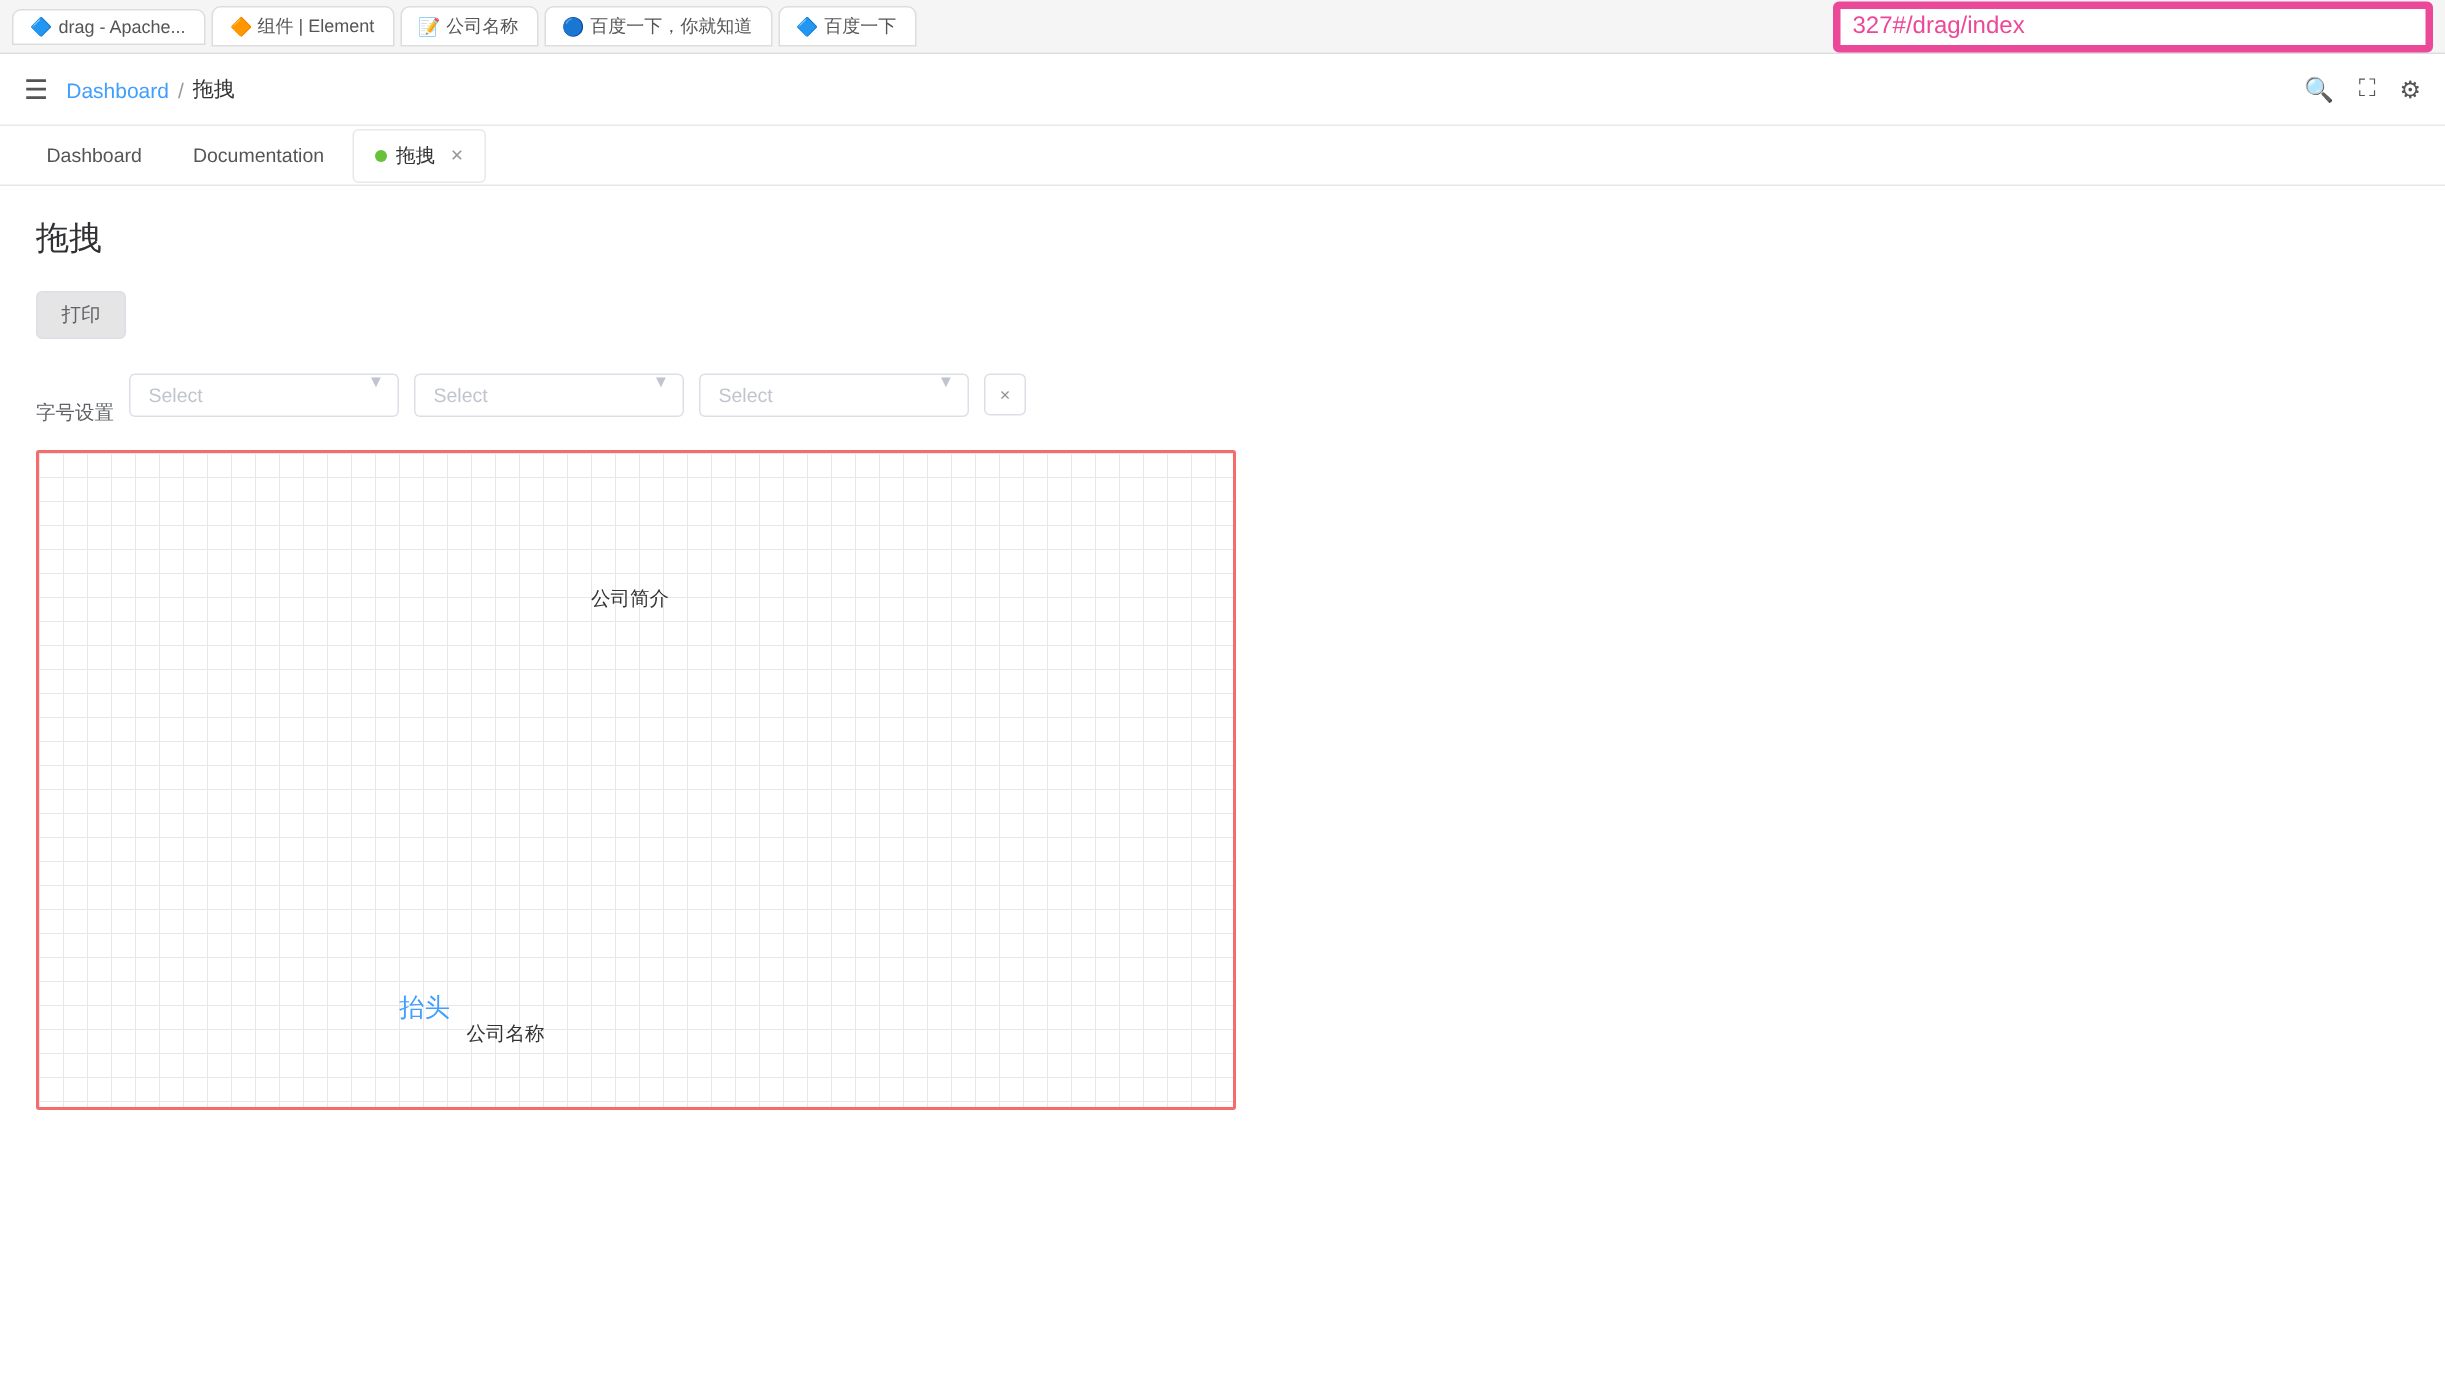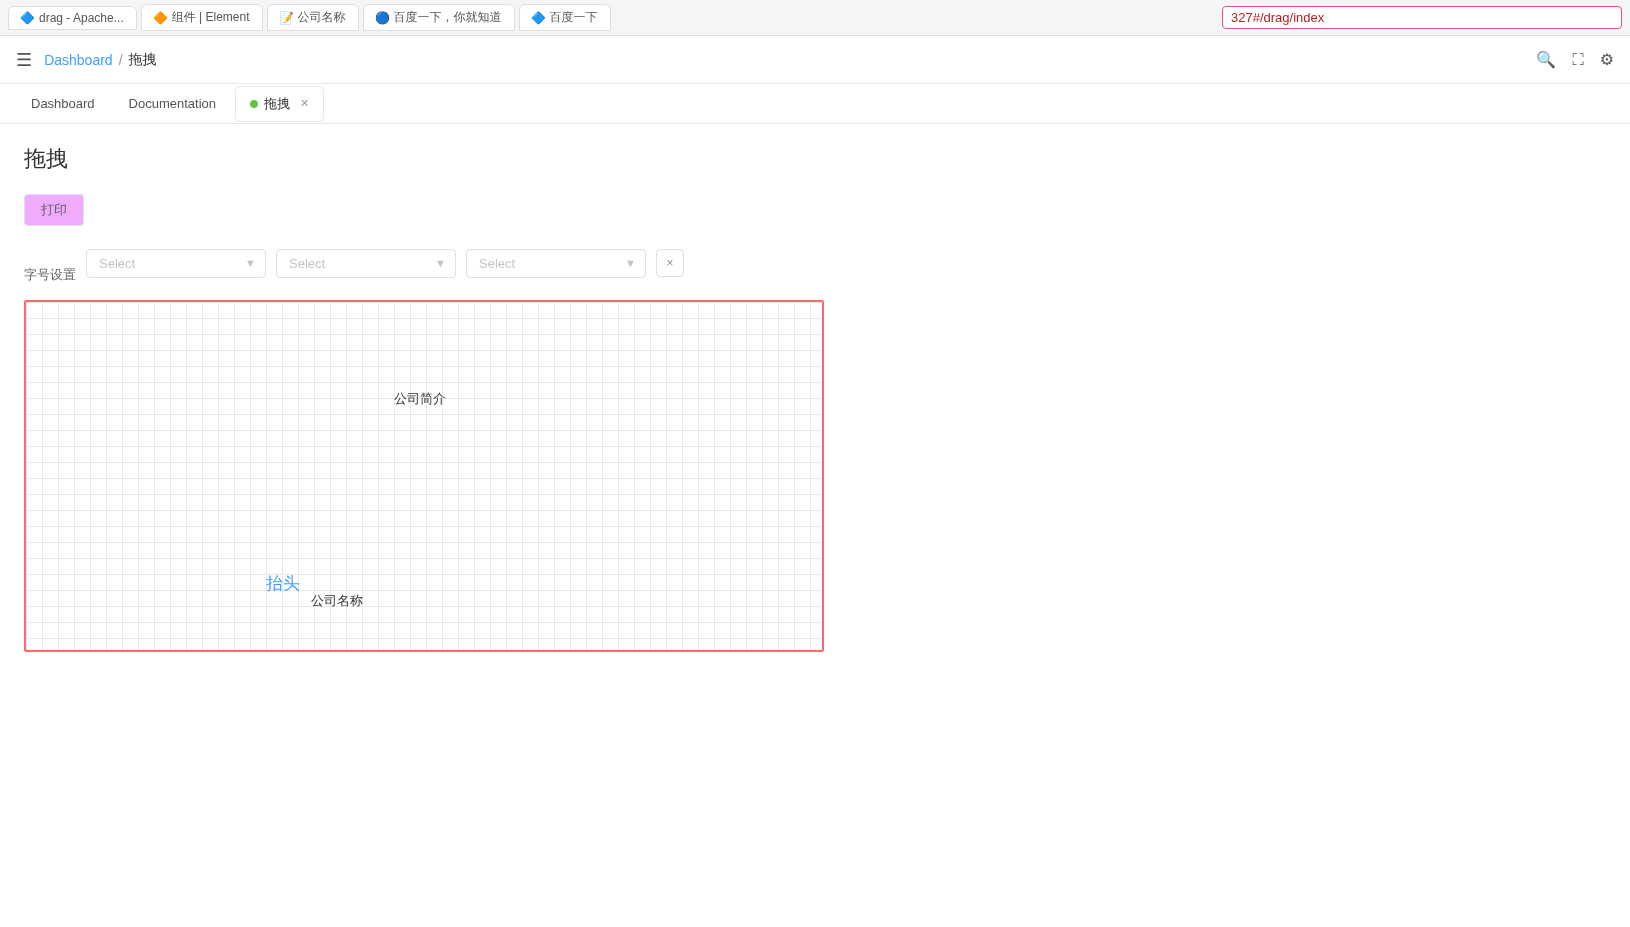"327#/drag/index" .url-bar { border: 1px solid #ec4899 -> 5px solid #ec4899; color: #b91c1c -> #ec4899; font-size: 13px -> 16px }
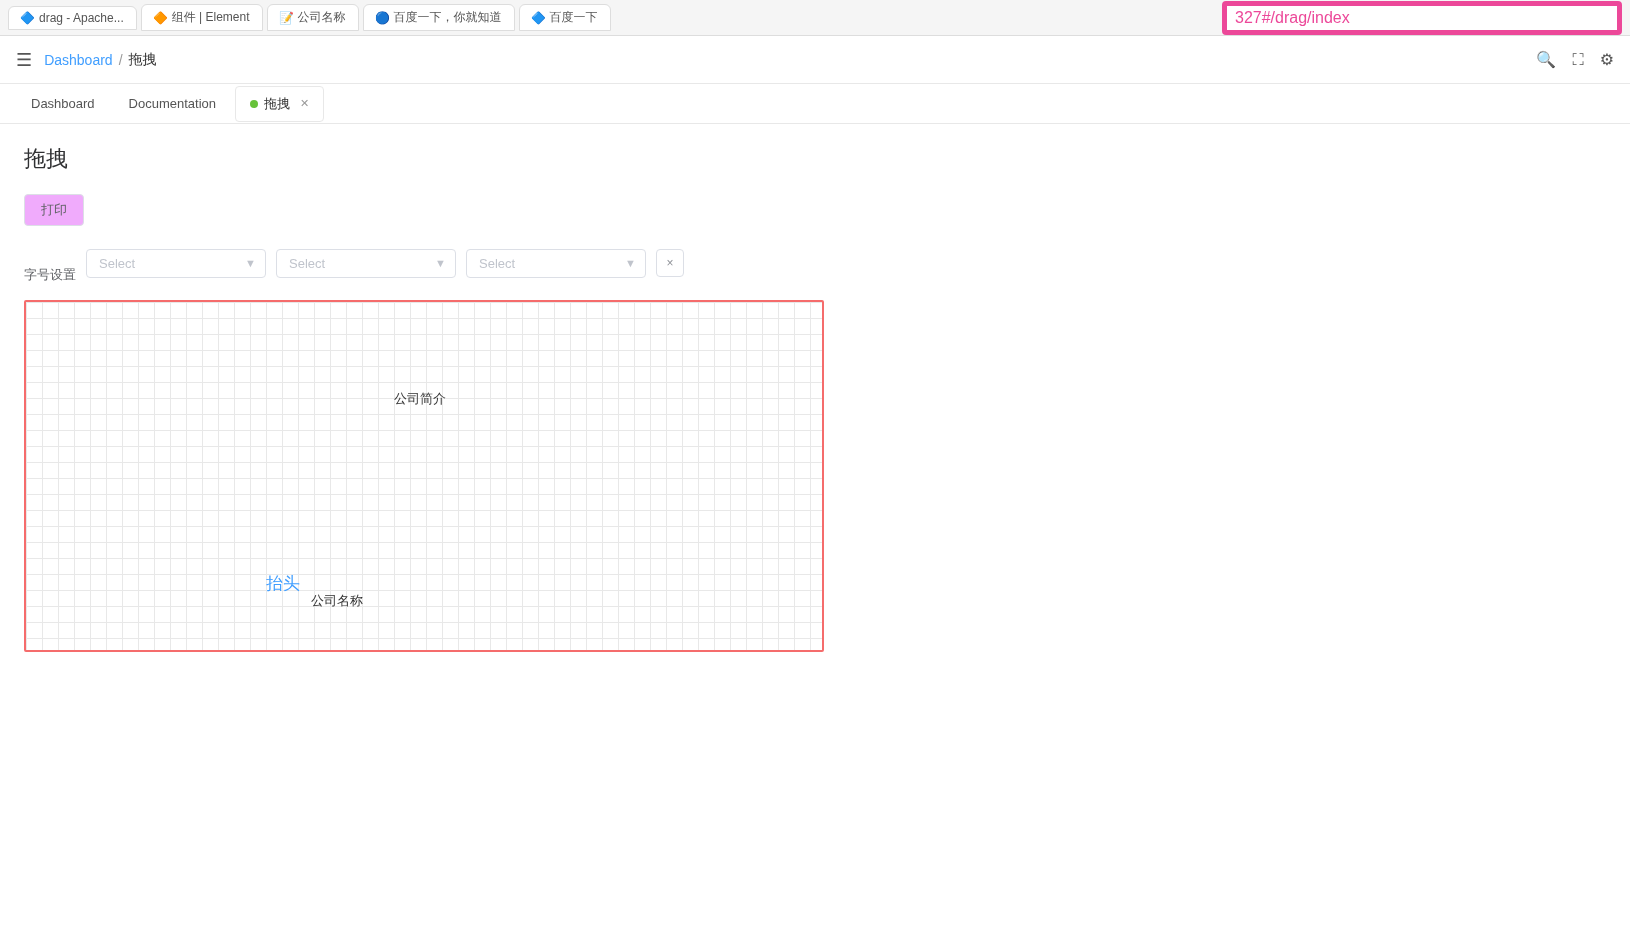"打印" .print-btn { background: #f0abfc -> #e5e5e5 }
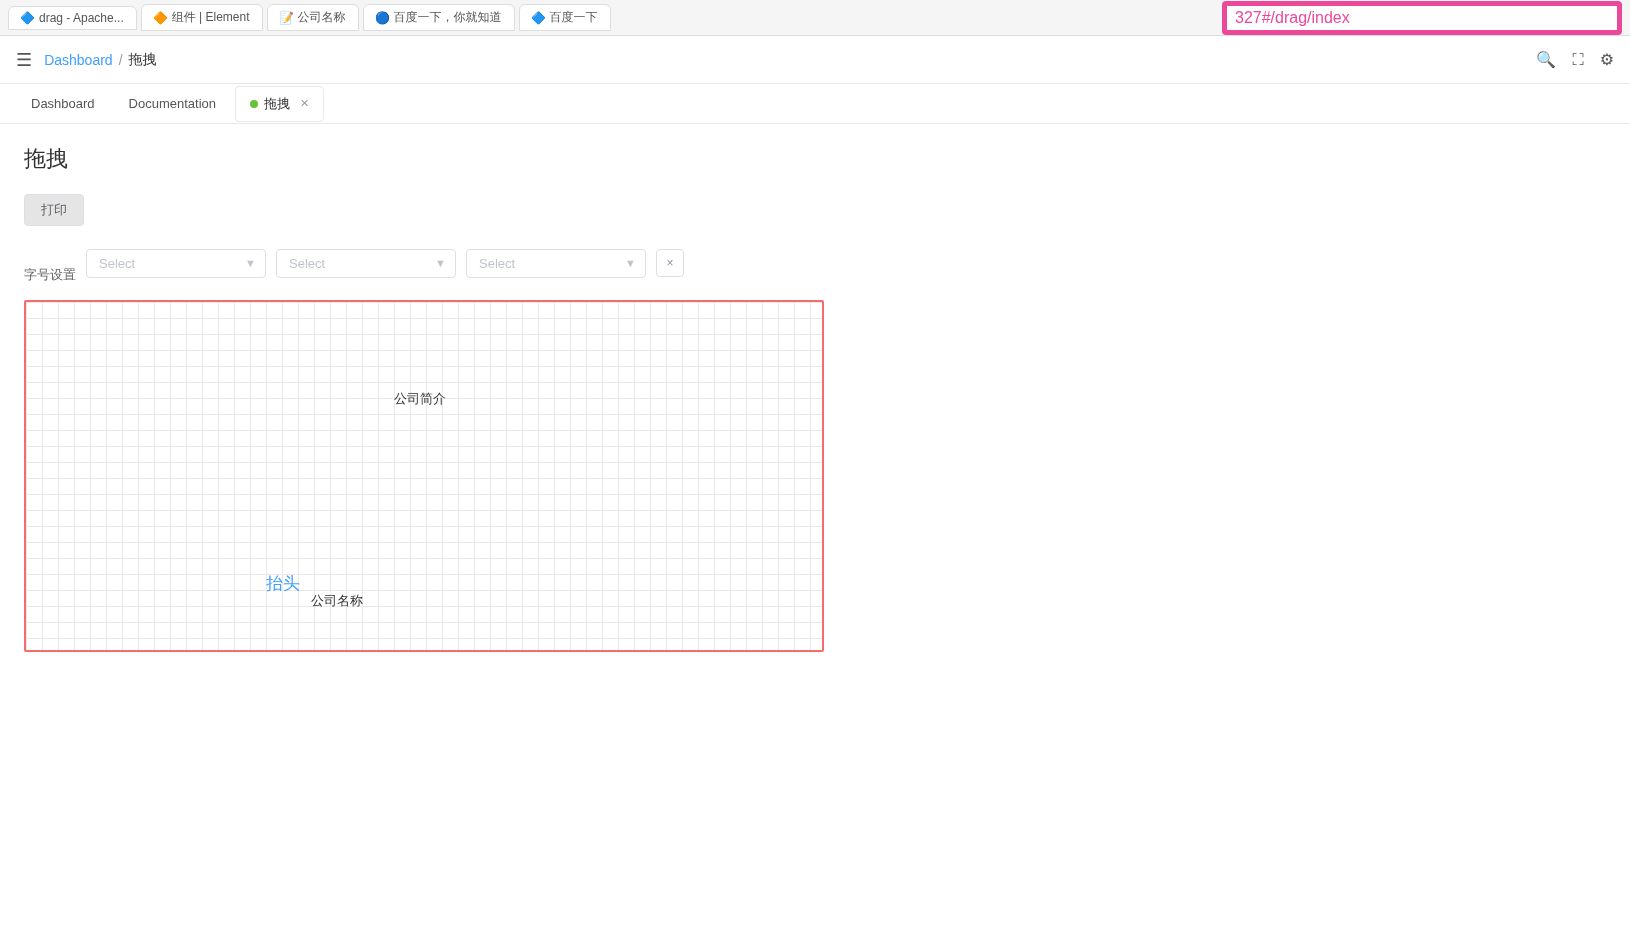"Select" .select-wrapper { align-items: center -> flex-start }
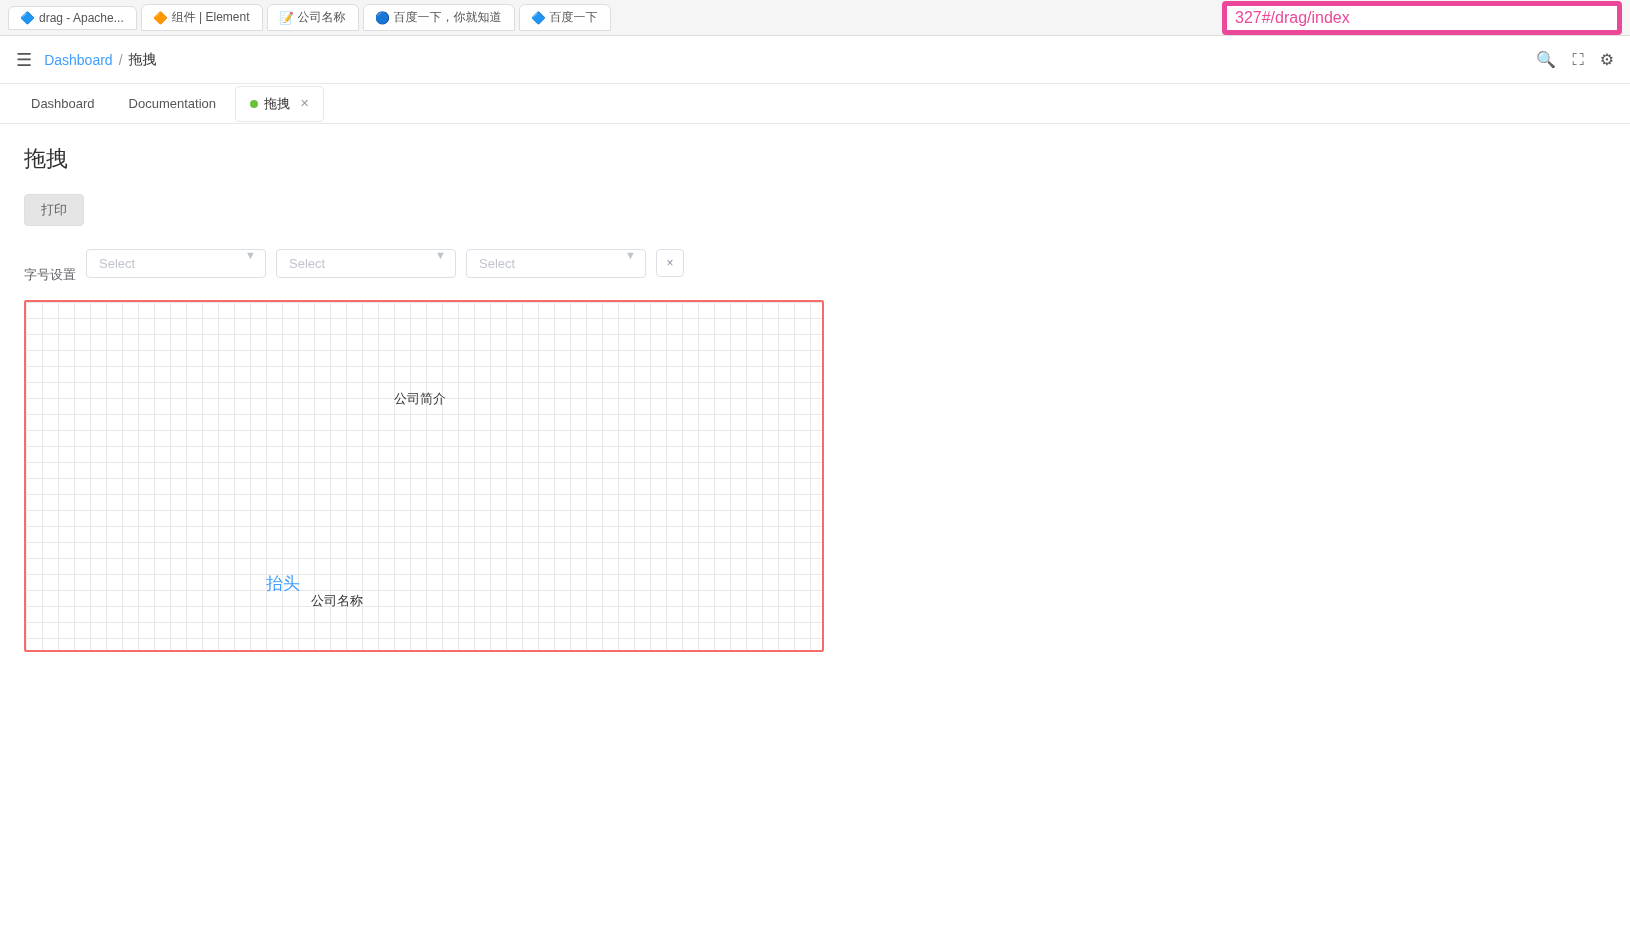"公司简介" .canvas-container { height: 352px -> 440px }
